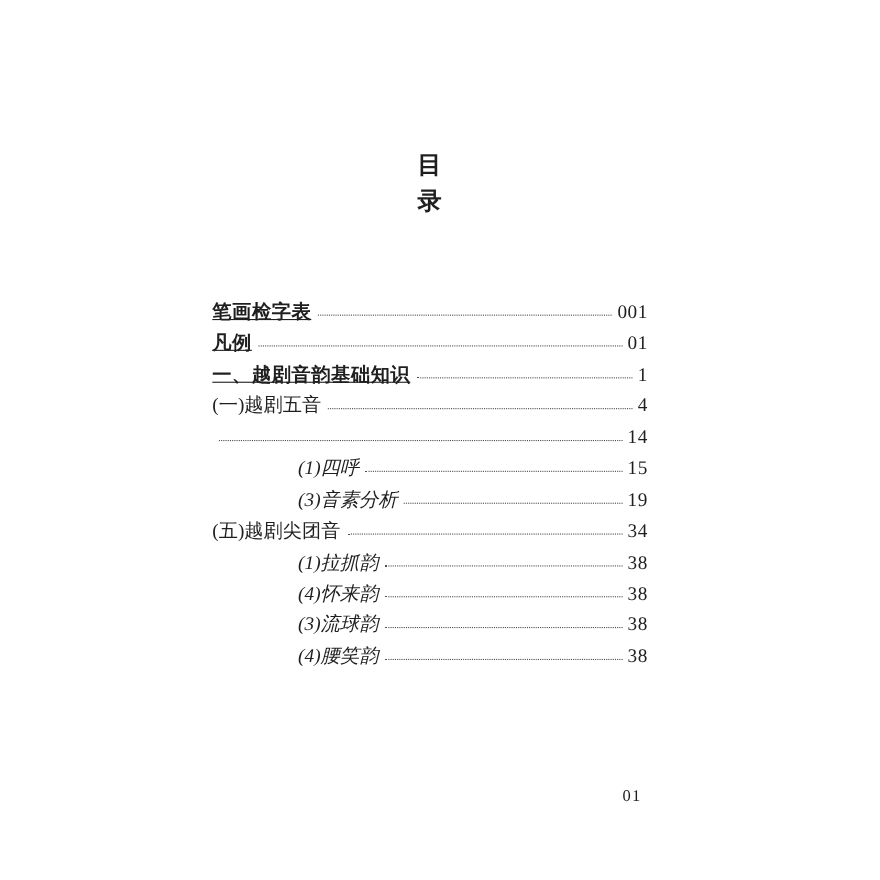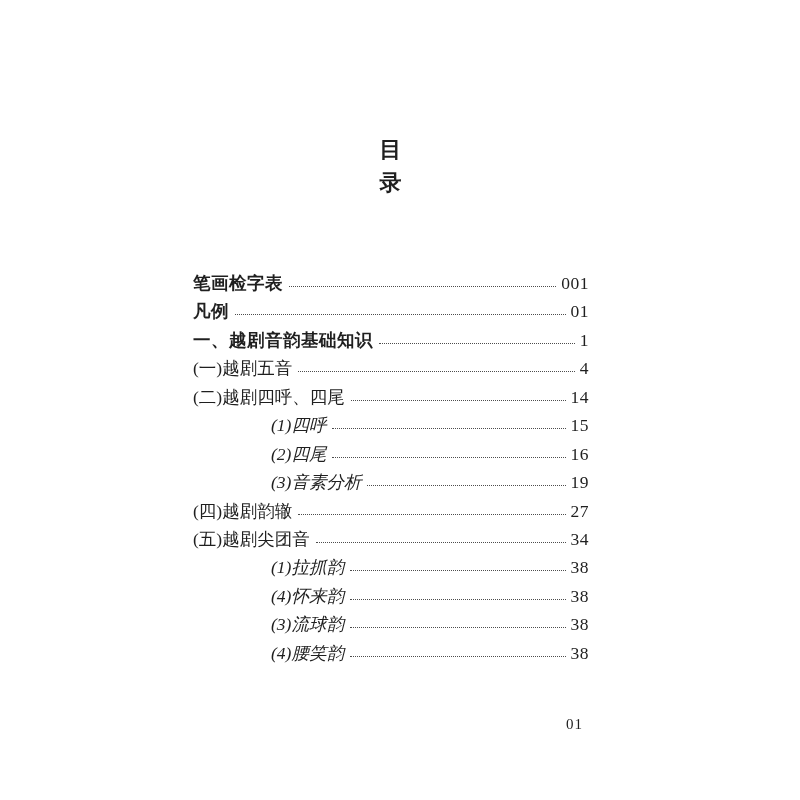"笔画检字表" .row.bold .t { text-decoration: none -> underline }
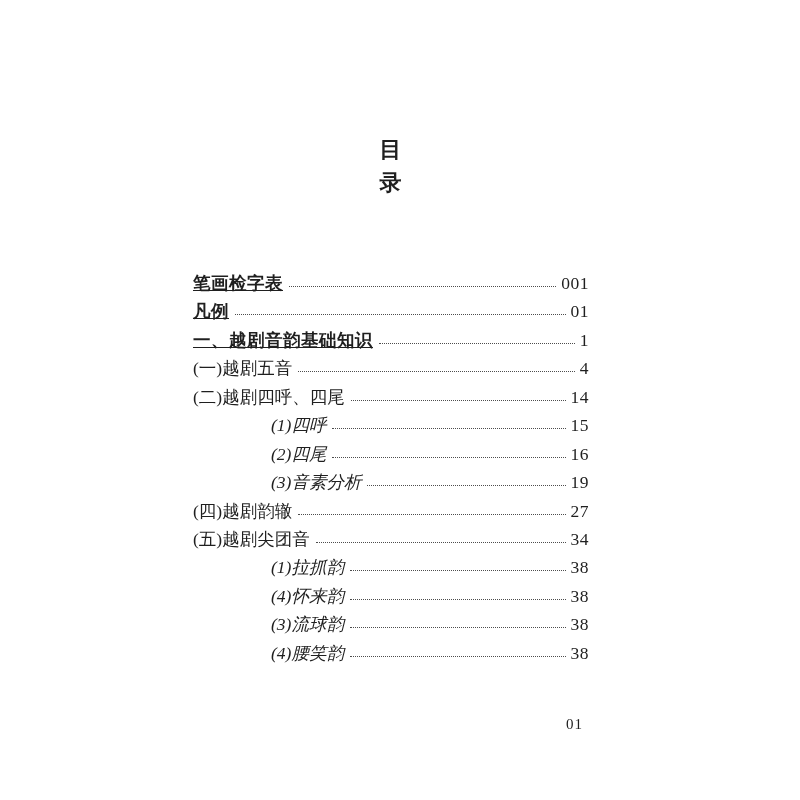"(二)越剧四呼、四尾" span.t { html: <span>(二)越剧四呼、四尾</span> -> none }
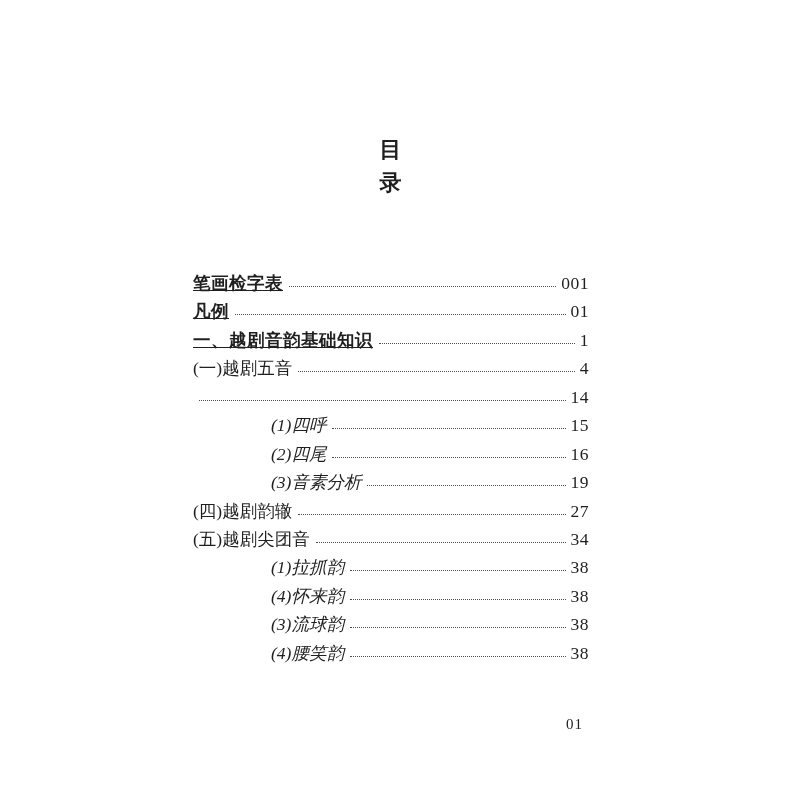"(2)四尾" div.row { html: <div> <span>(2)四尾</span> <span></span> <span>16</span> </div> -> none }
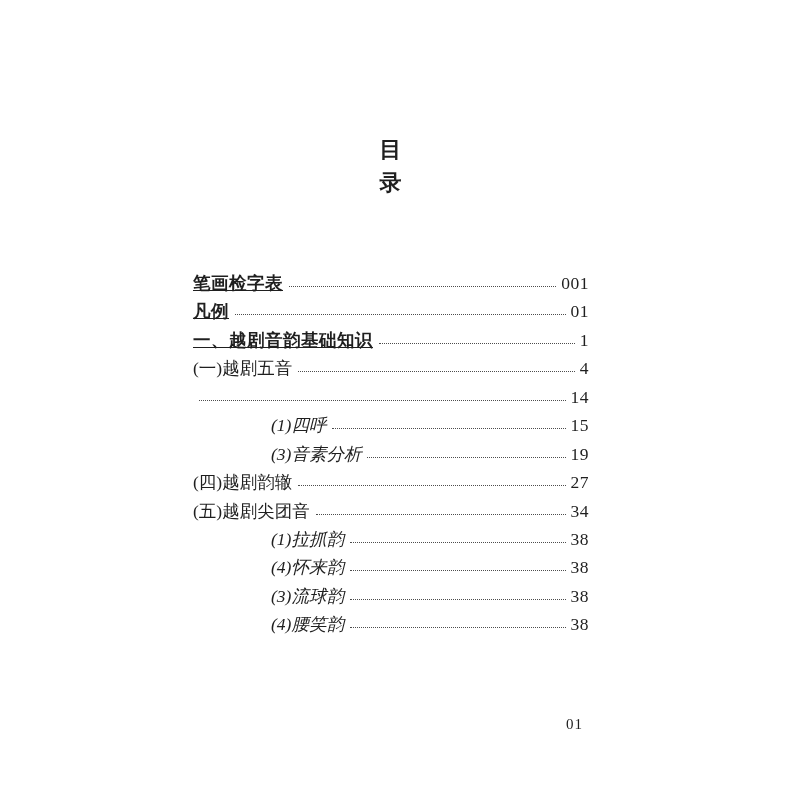"(四)越剧韵辙" div.row { html: <div> <span>(四)越剧韵辙</span> <span></span> <span>27</span> </div> -> none }
